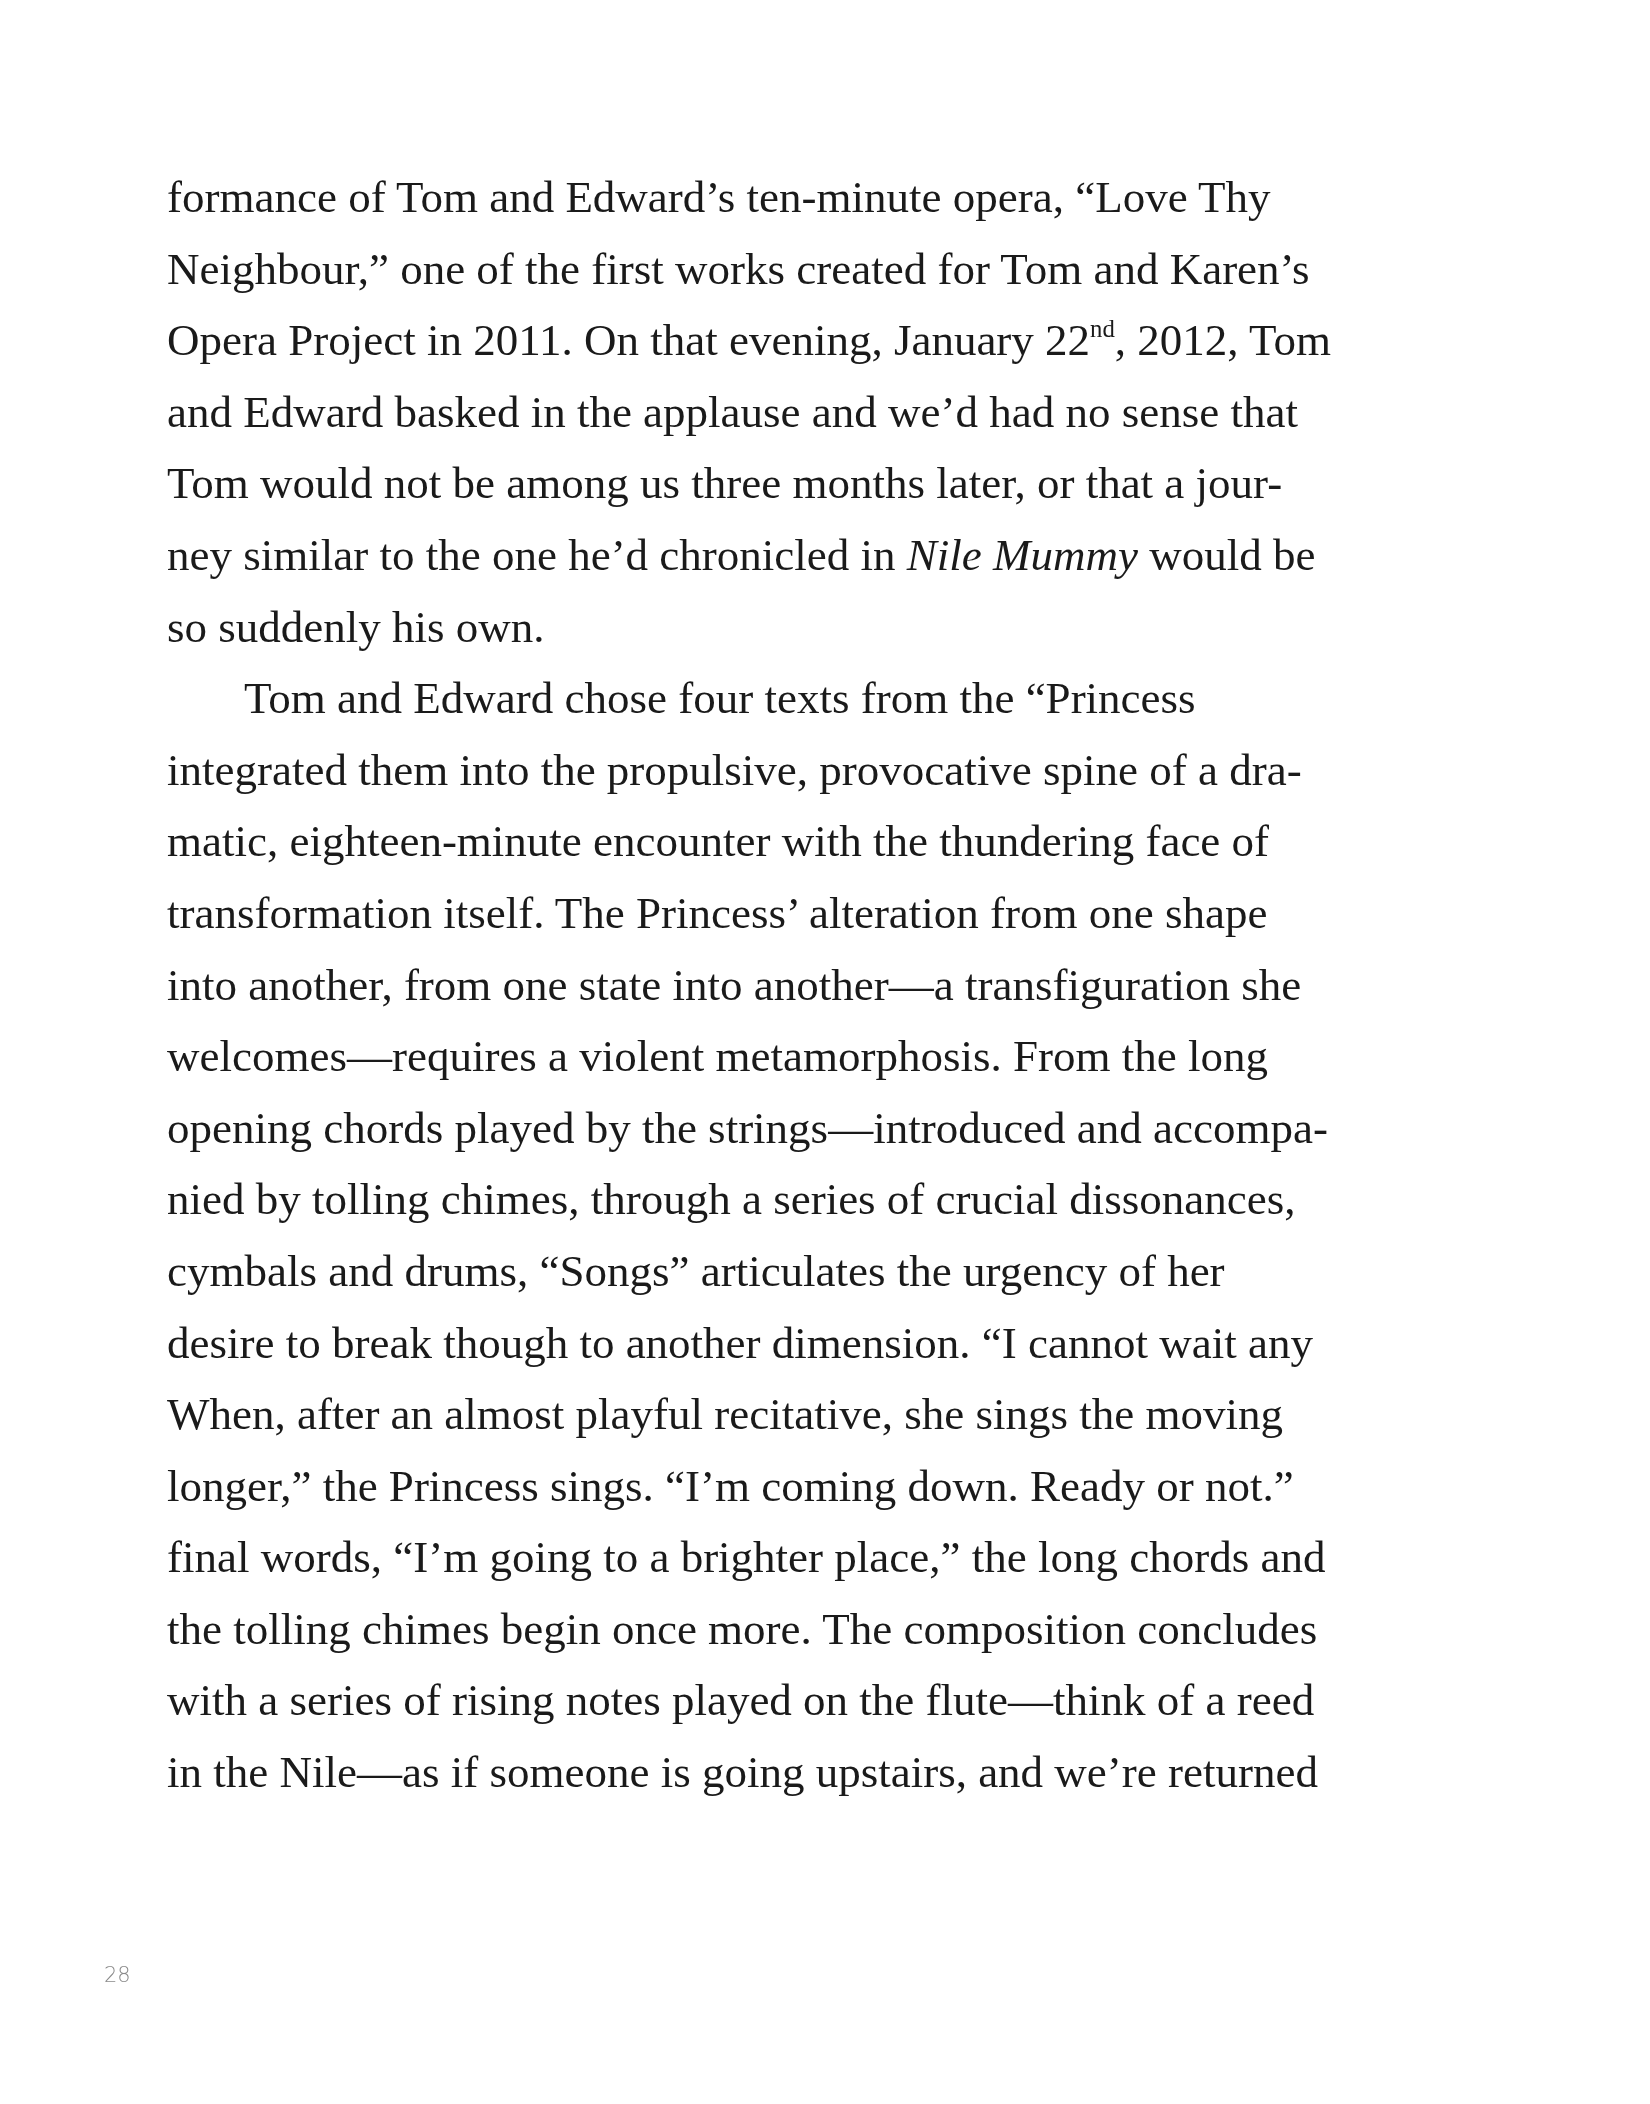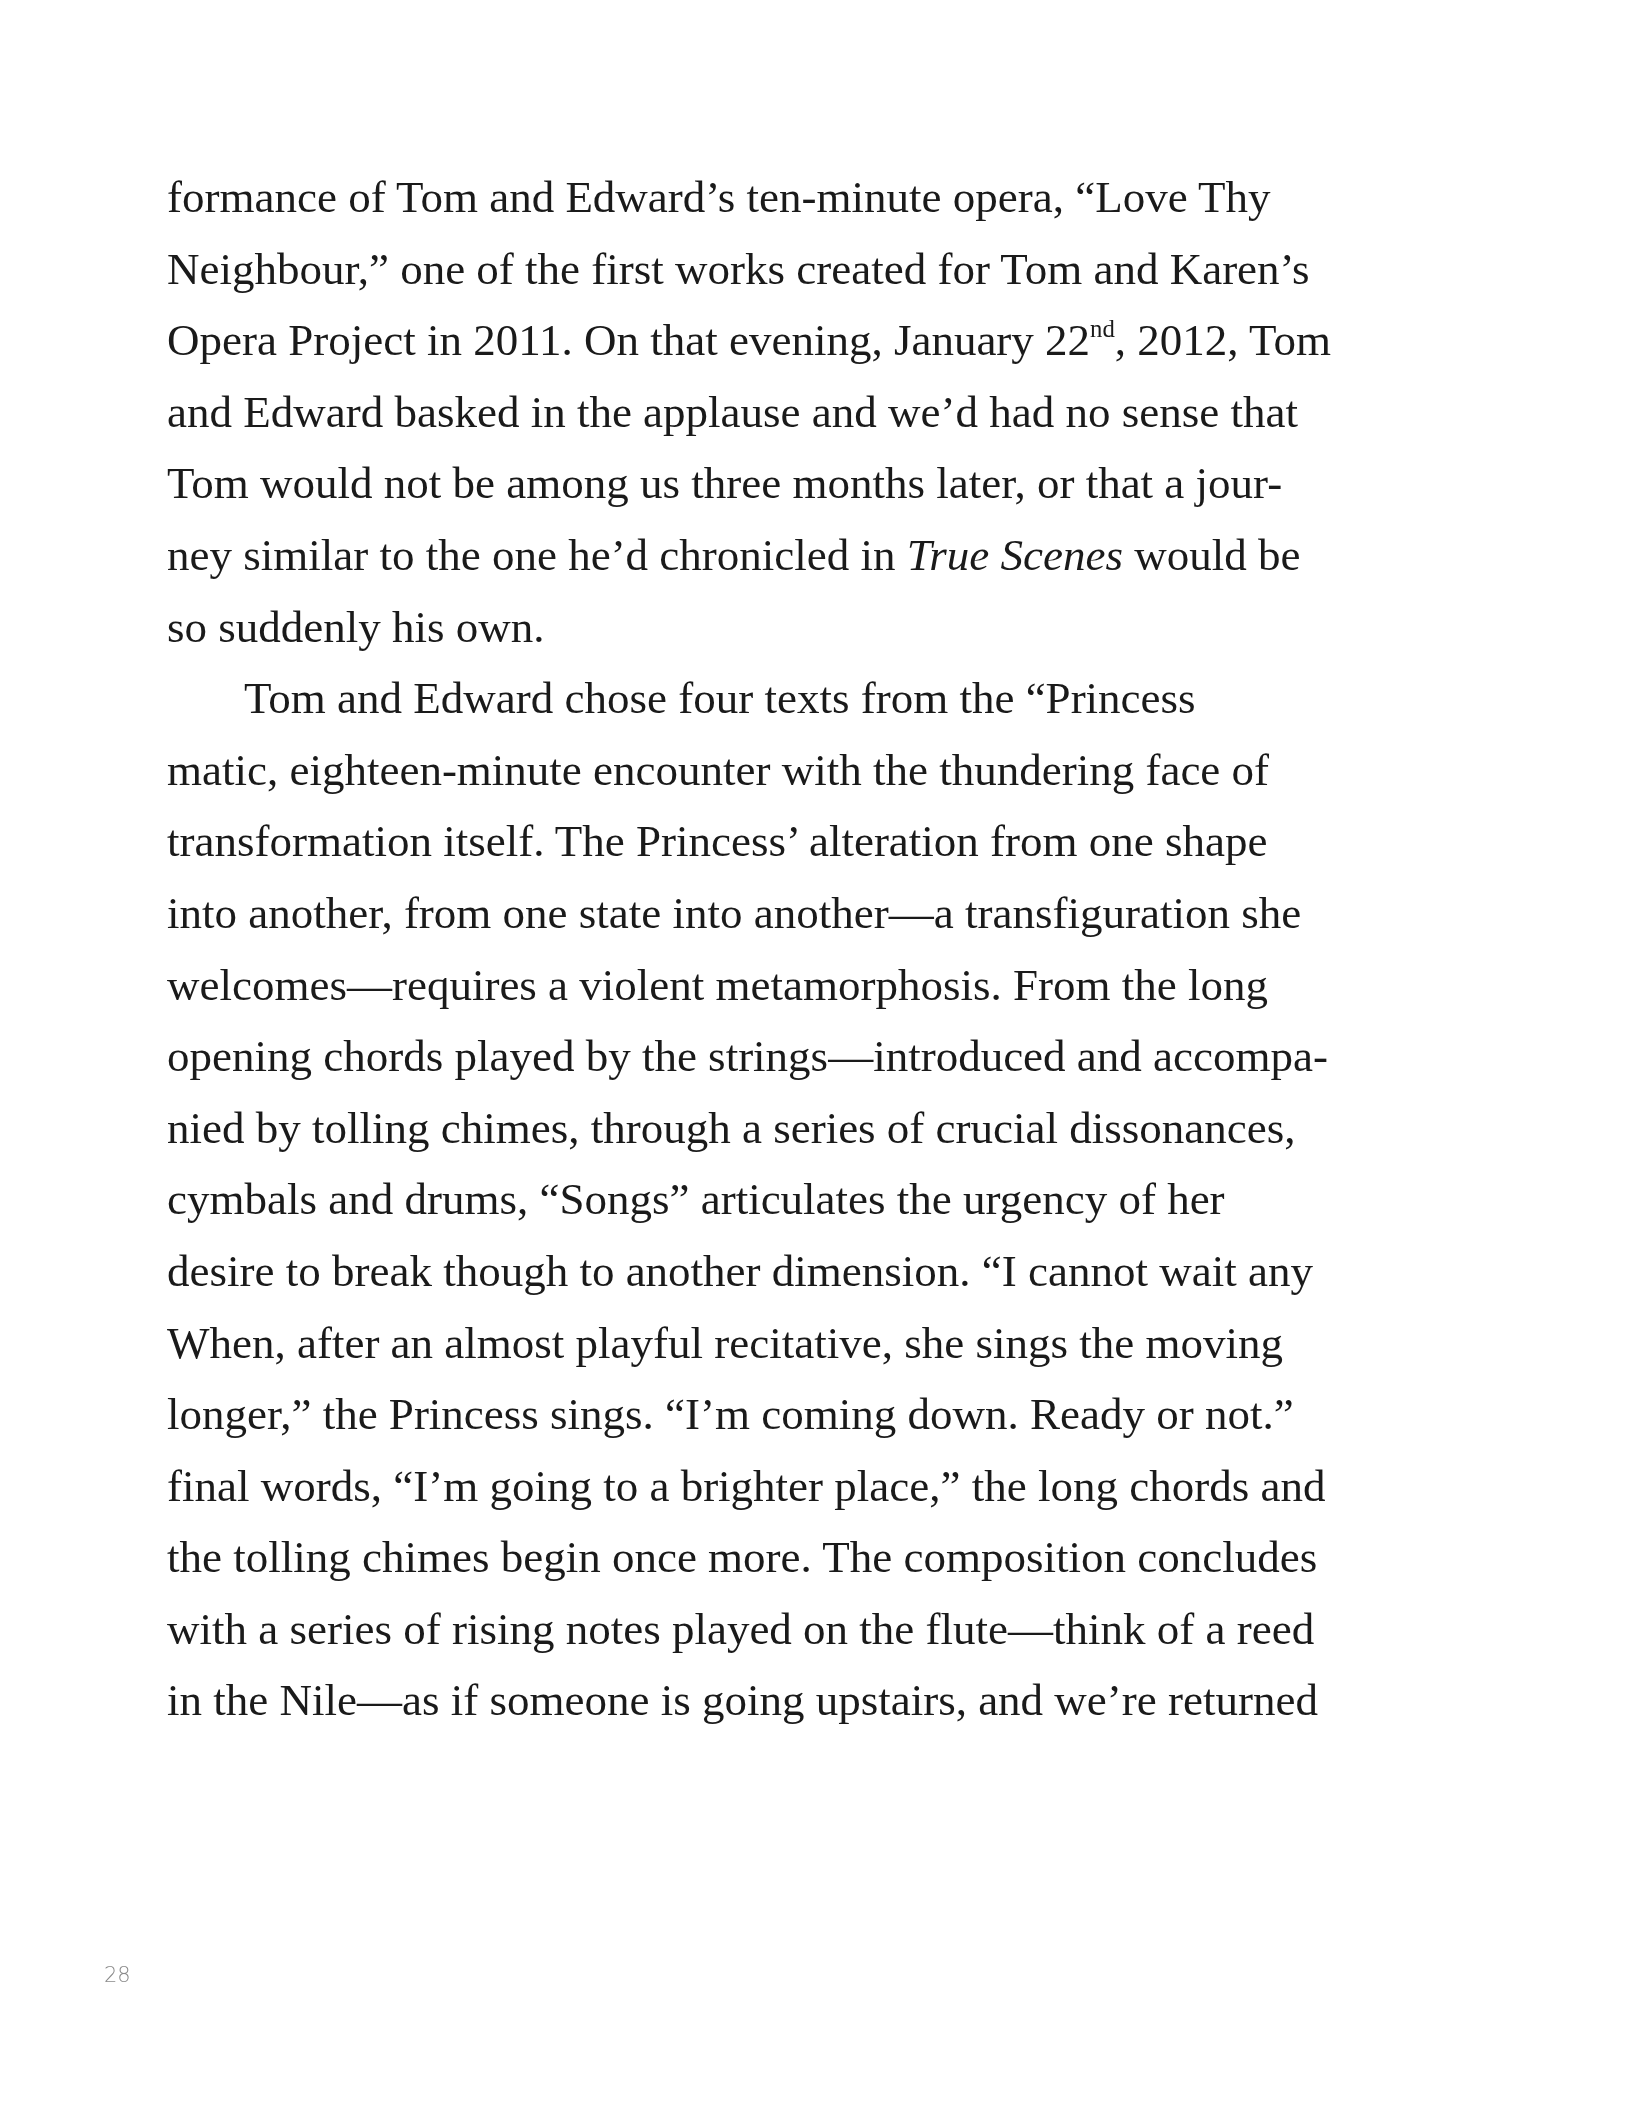"True Scenes" em { text: True Scenes -> Nile Mummy }
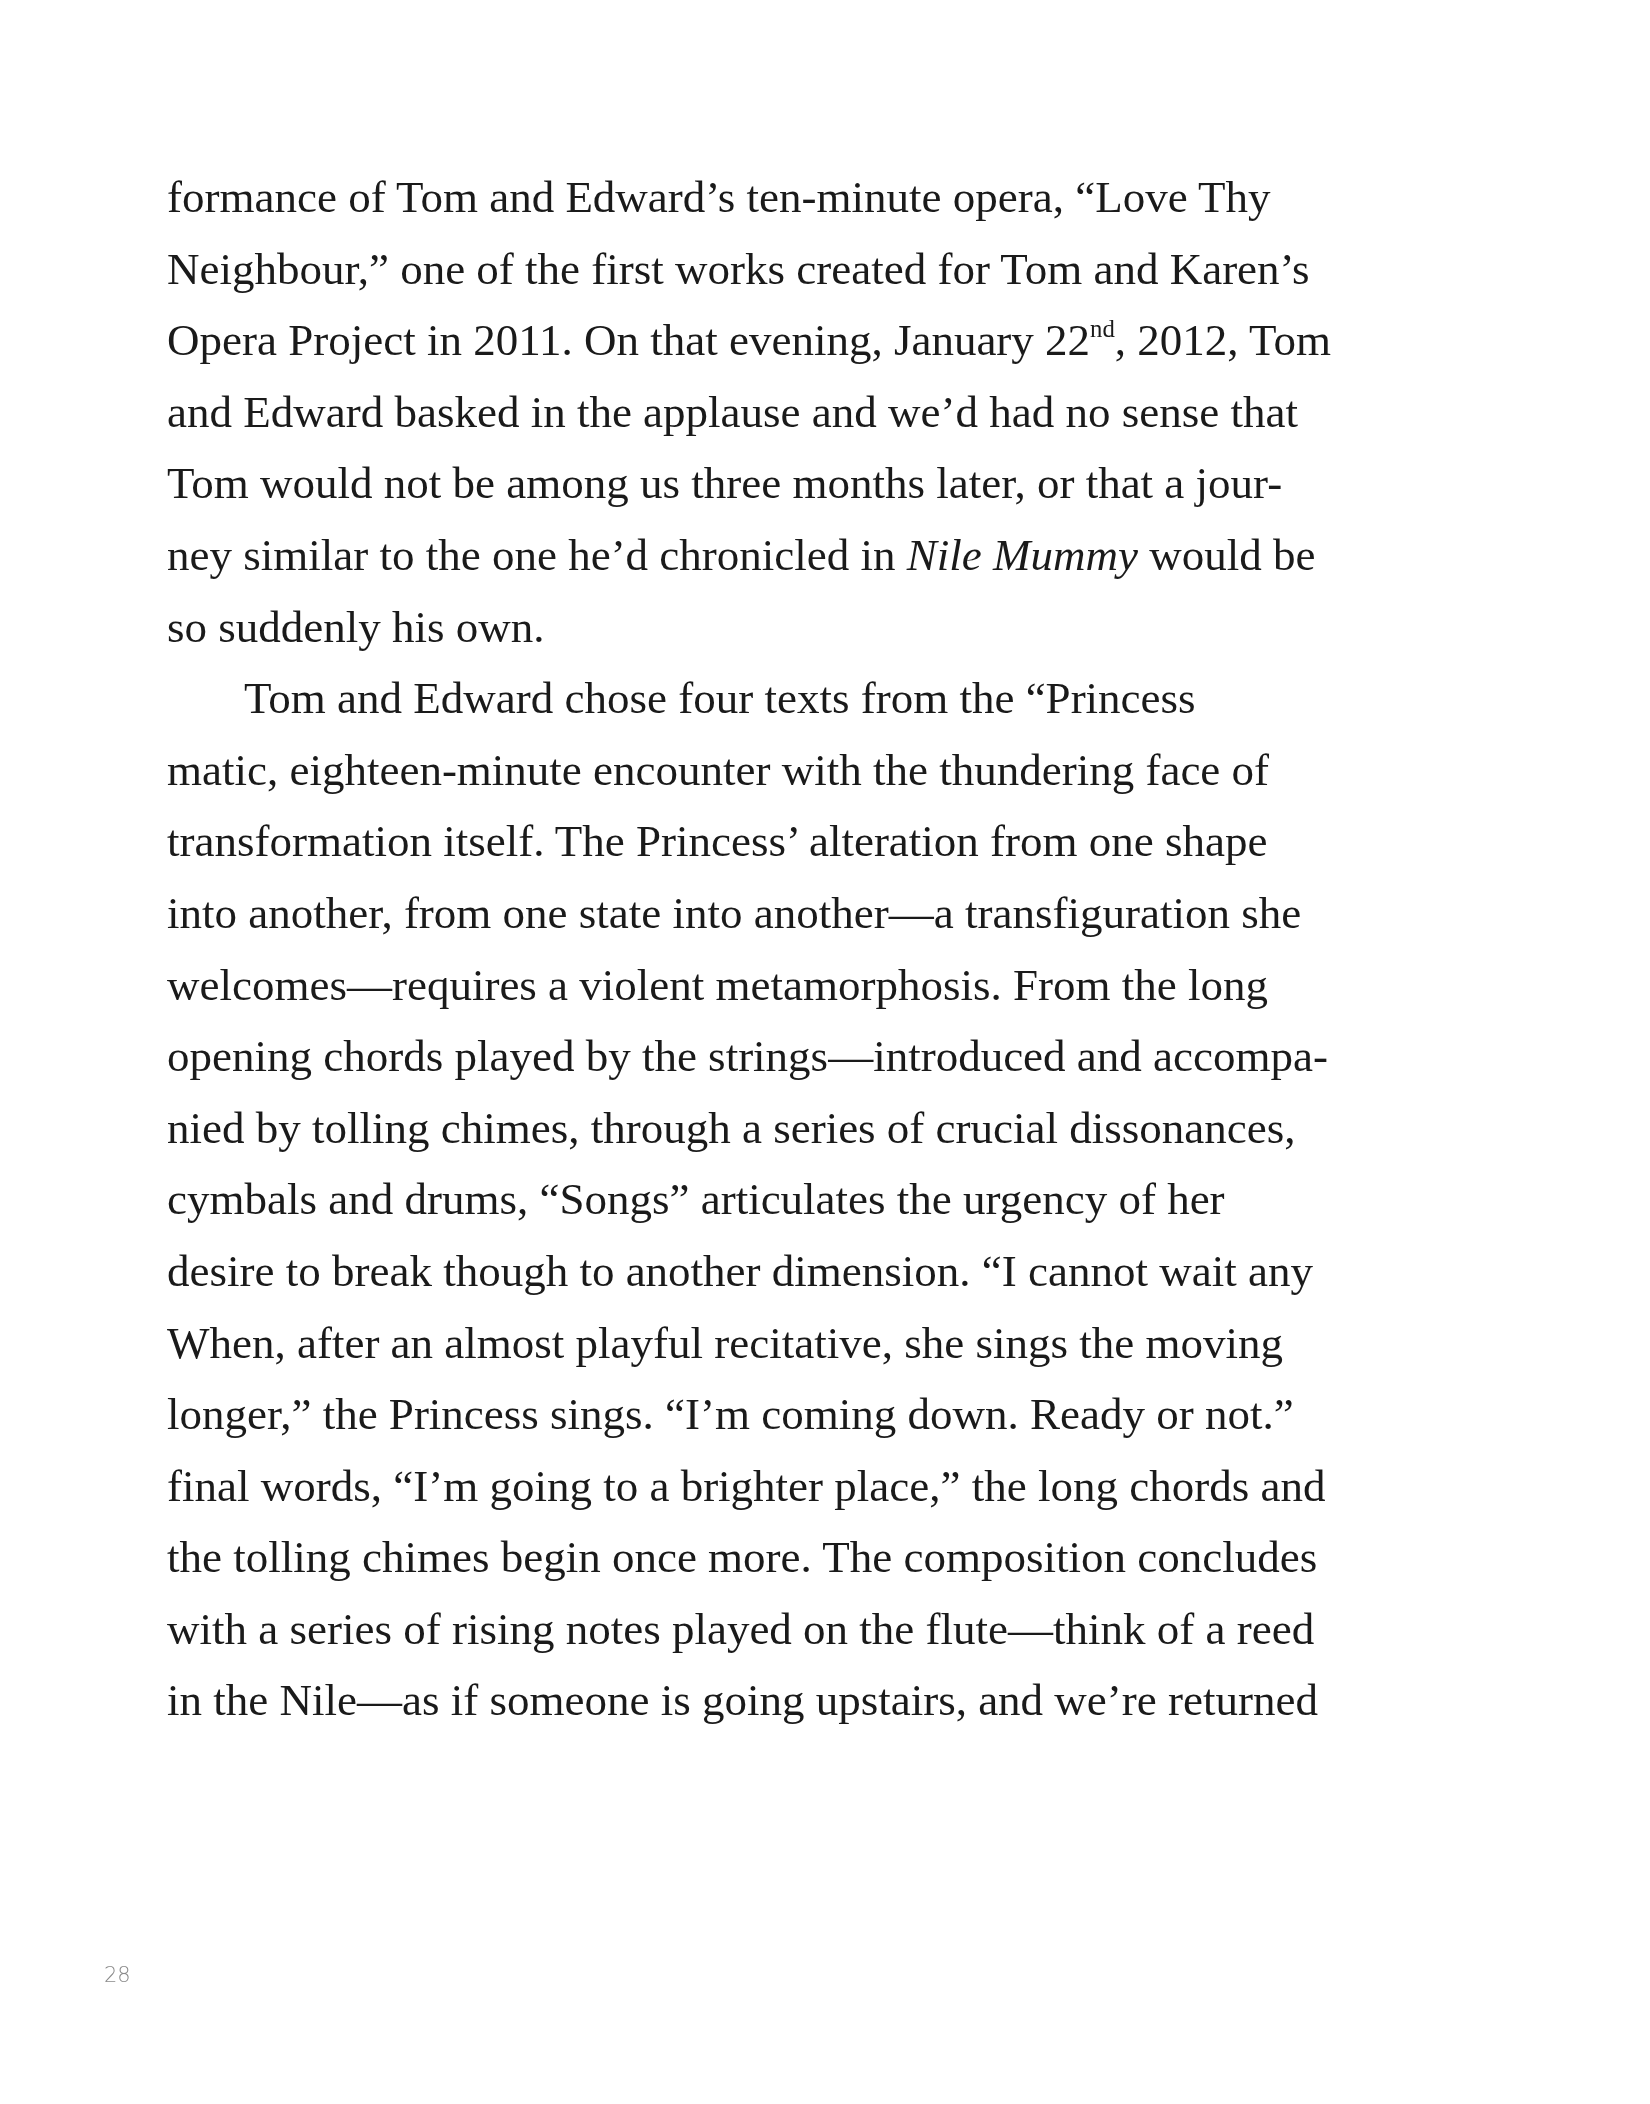"integrated them into the propulsive," span.line { html: none -> <span>integrated them into the propulsive, provocative spine of a dra-</span> }
